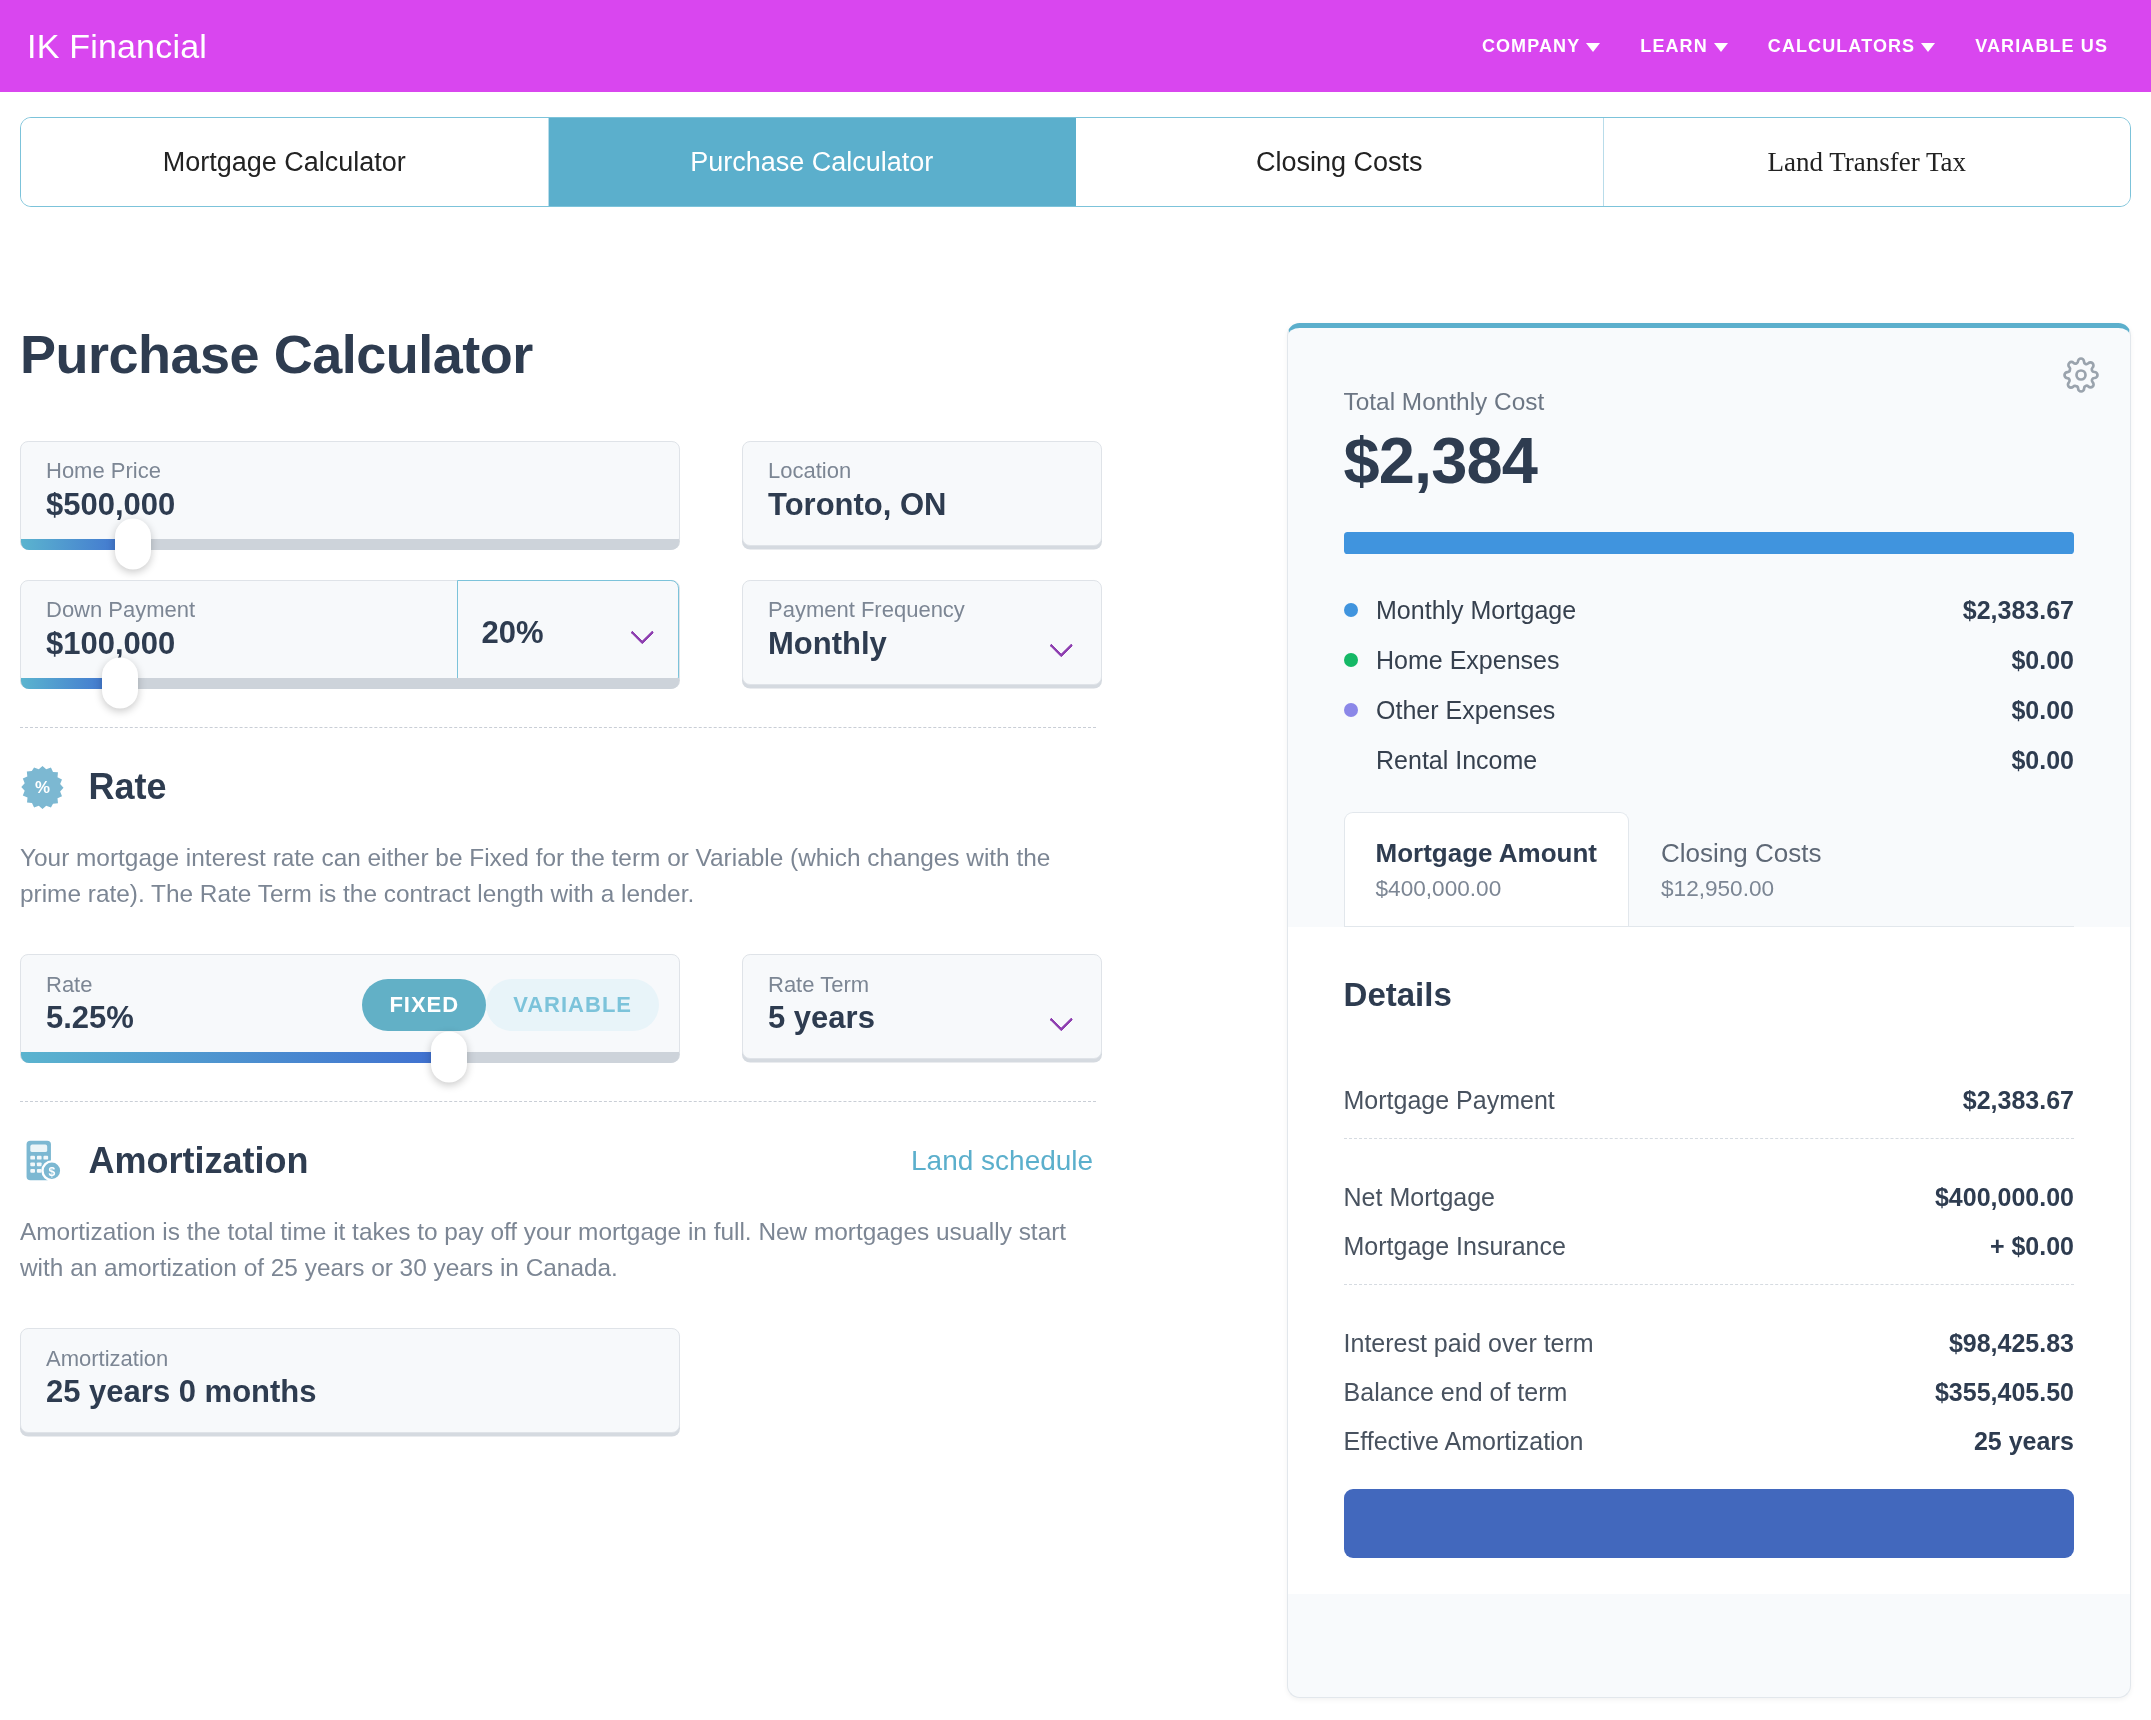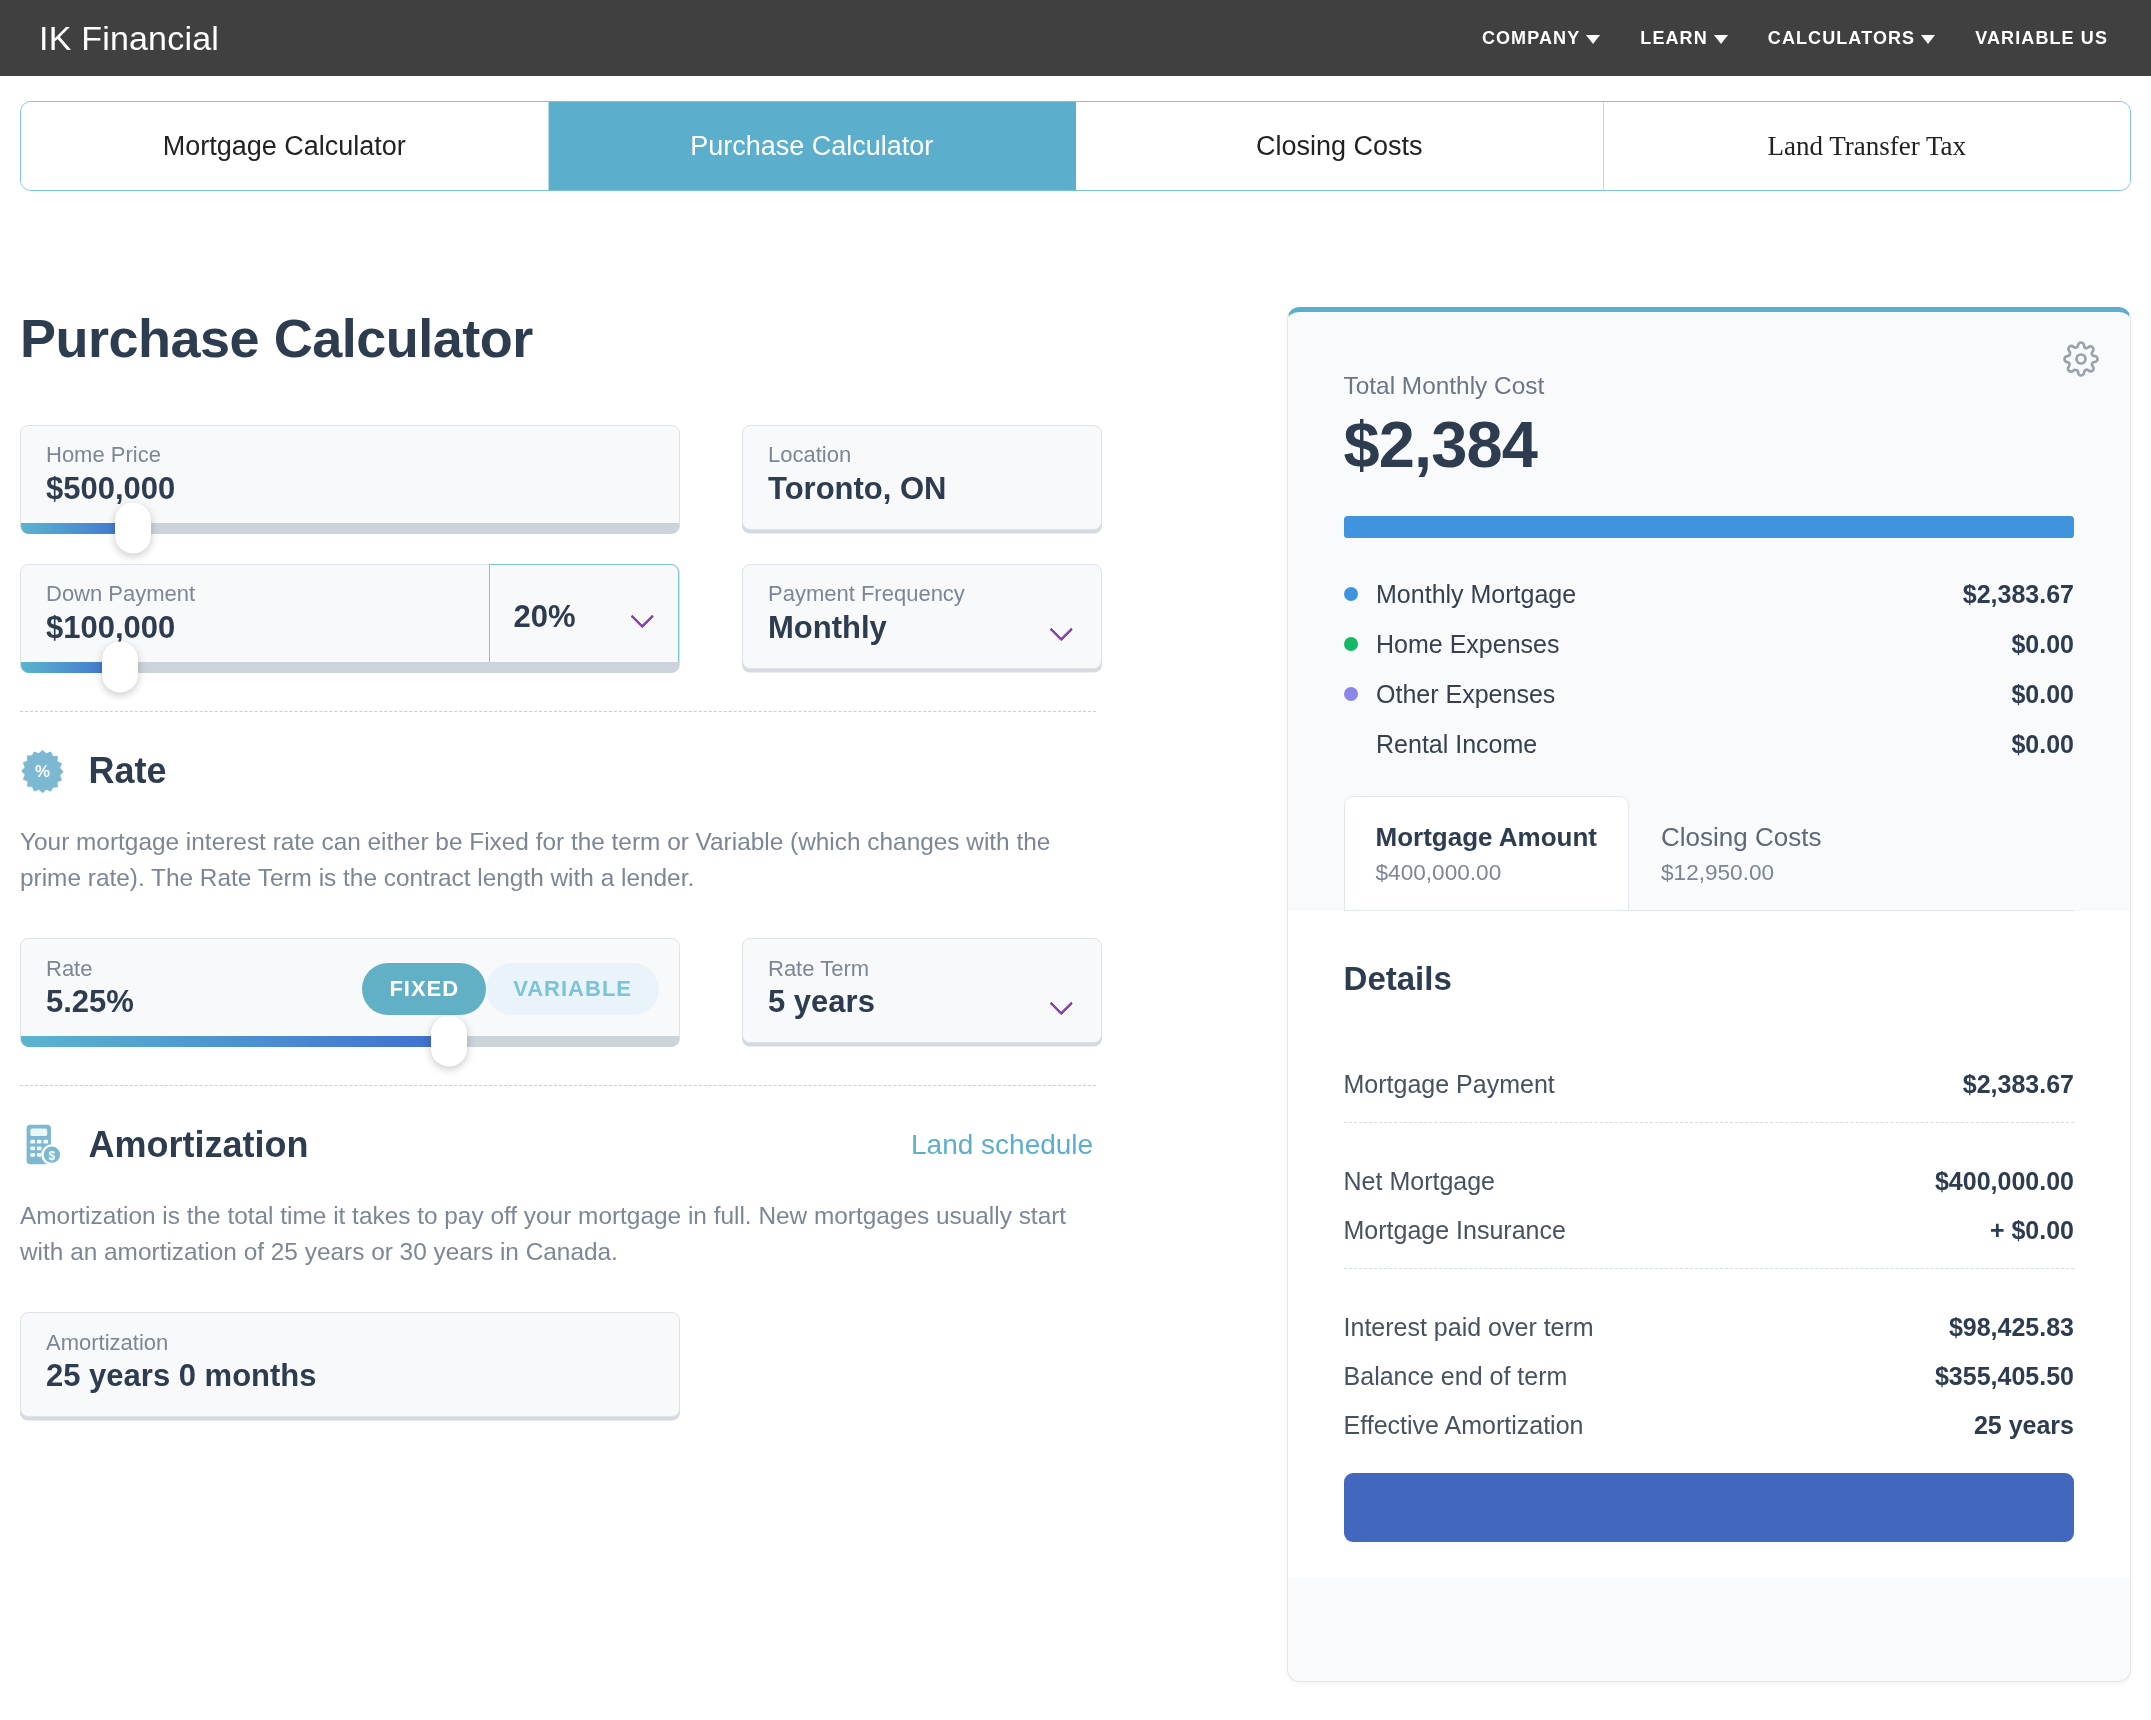"IK Financial" .topbar { background: #404040 -> #d946ef; height: 76px -> 92px; padding: 0 25px 0 39px -> 0 25px 0 27px }
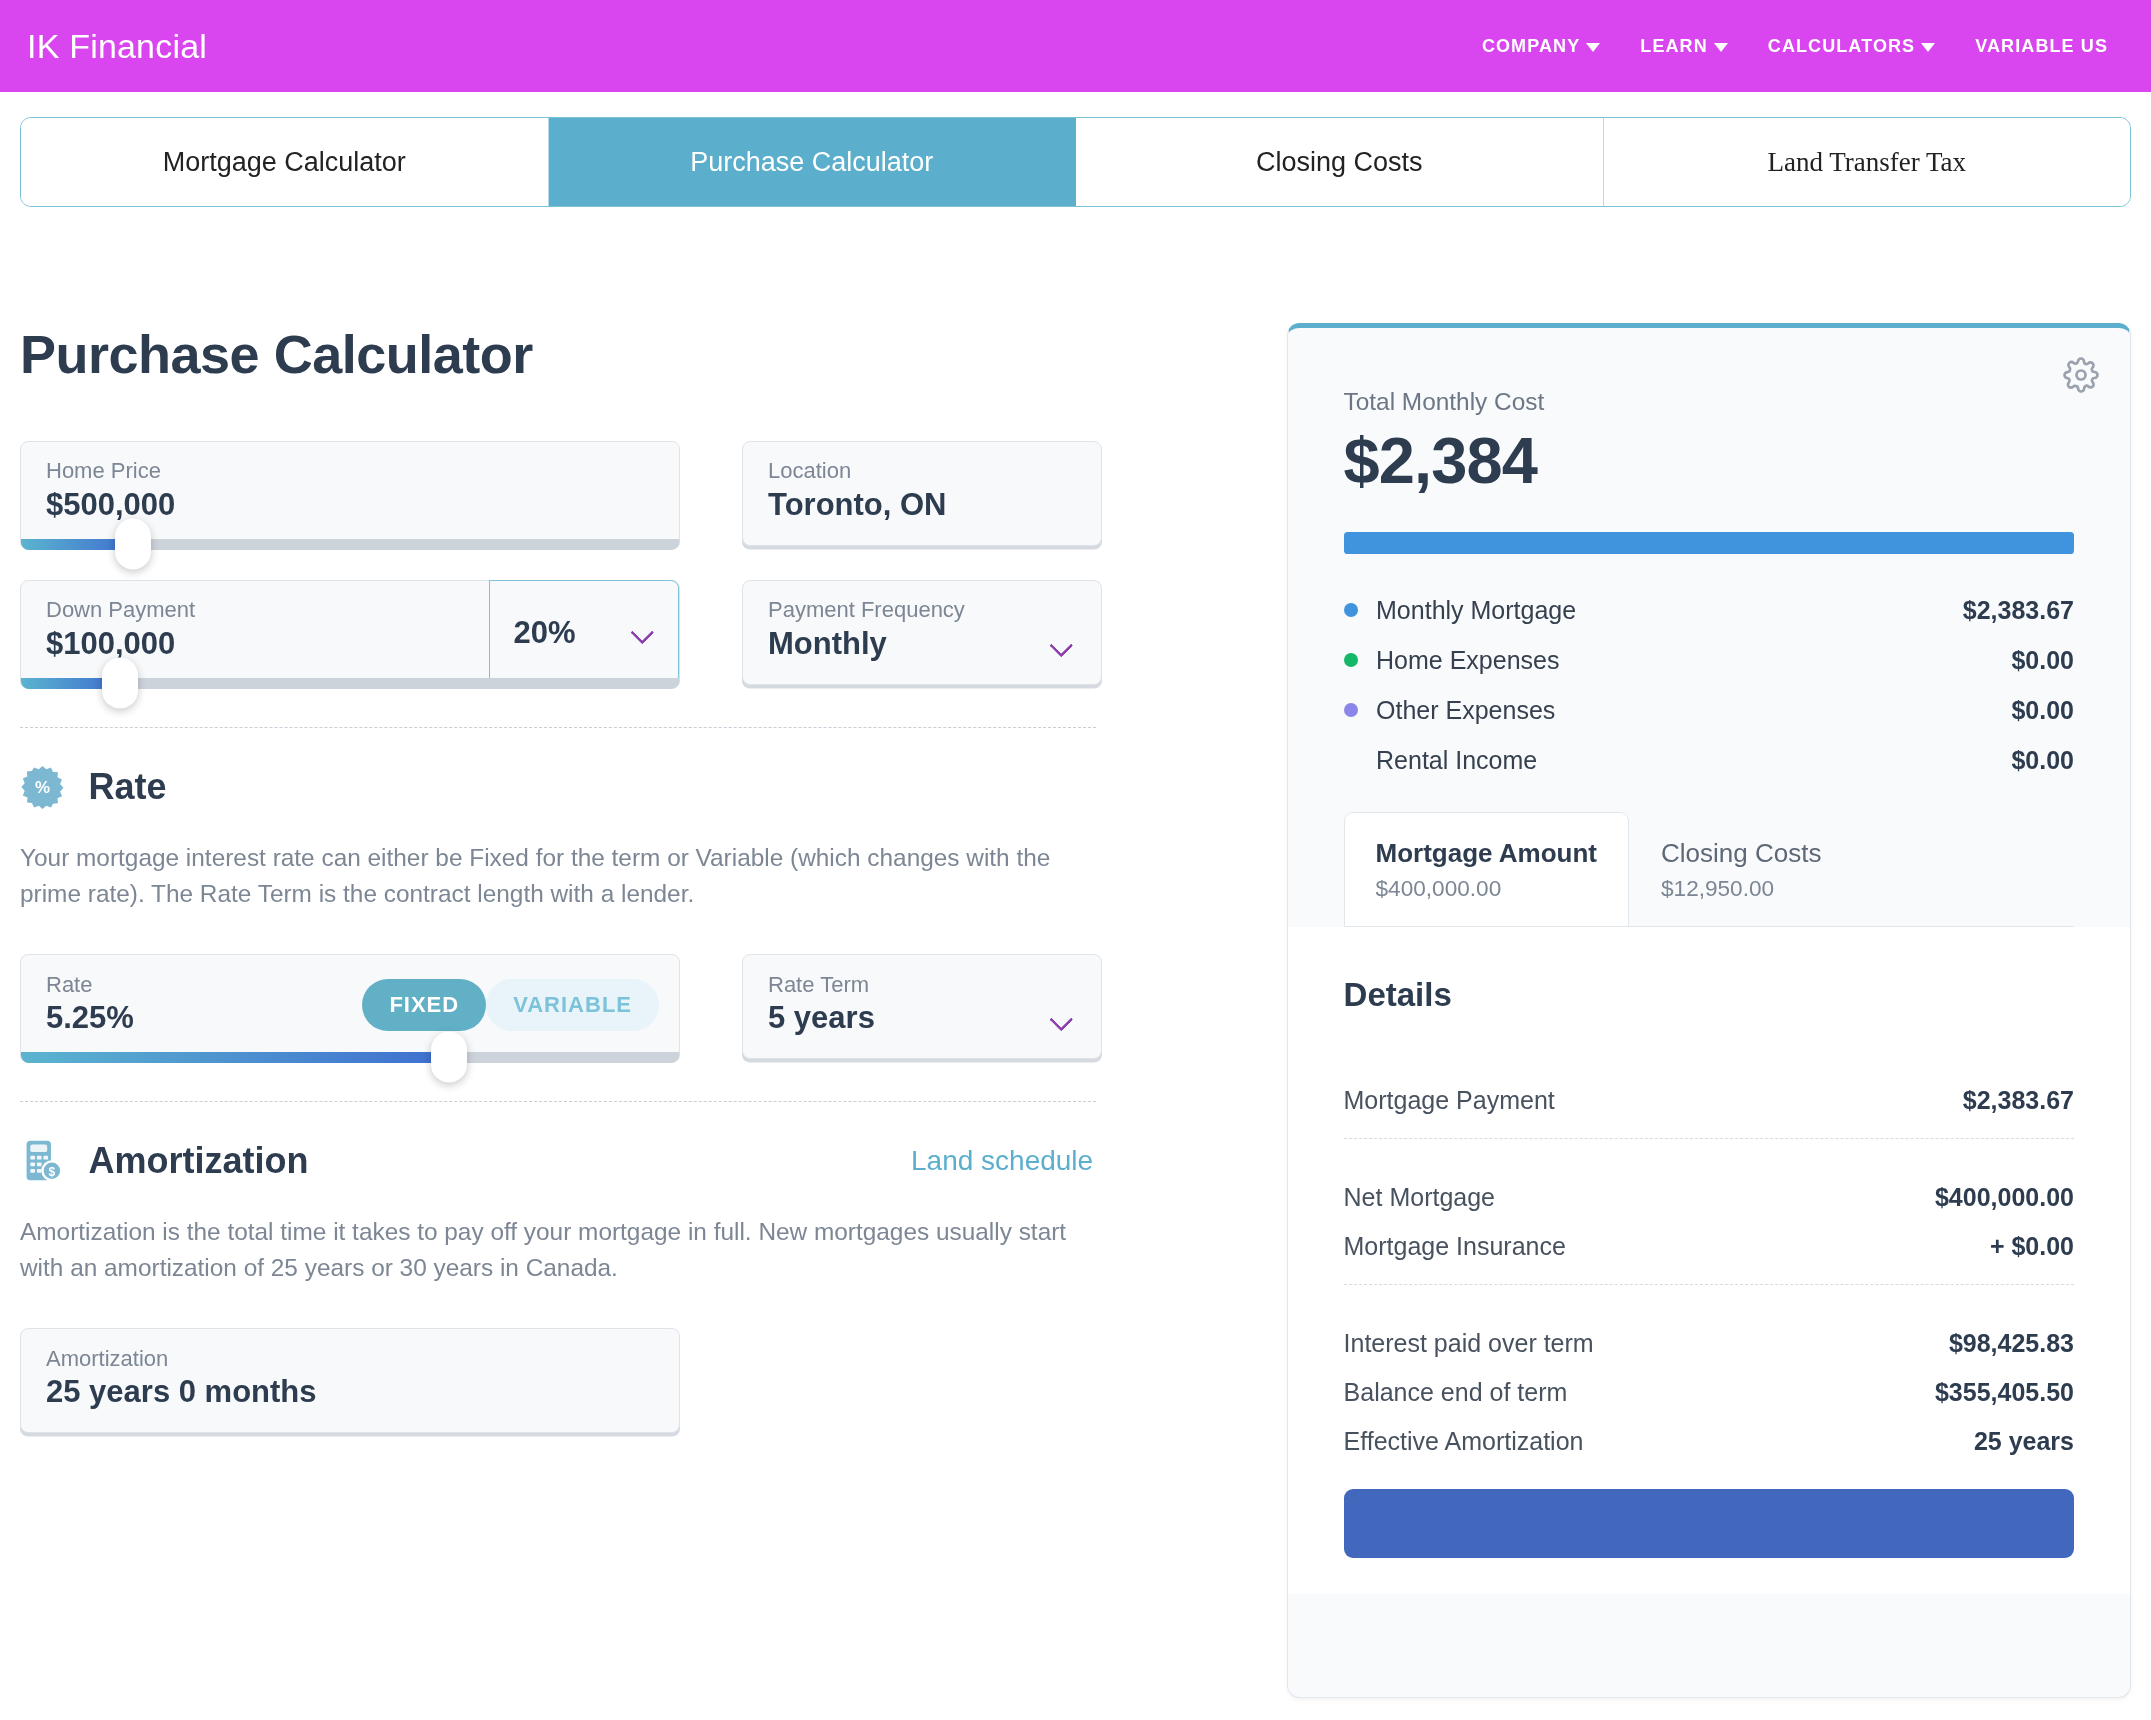"20%" .pct-select { width: 190px -> 222px }
